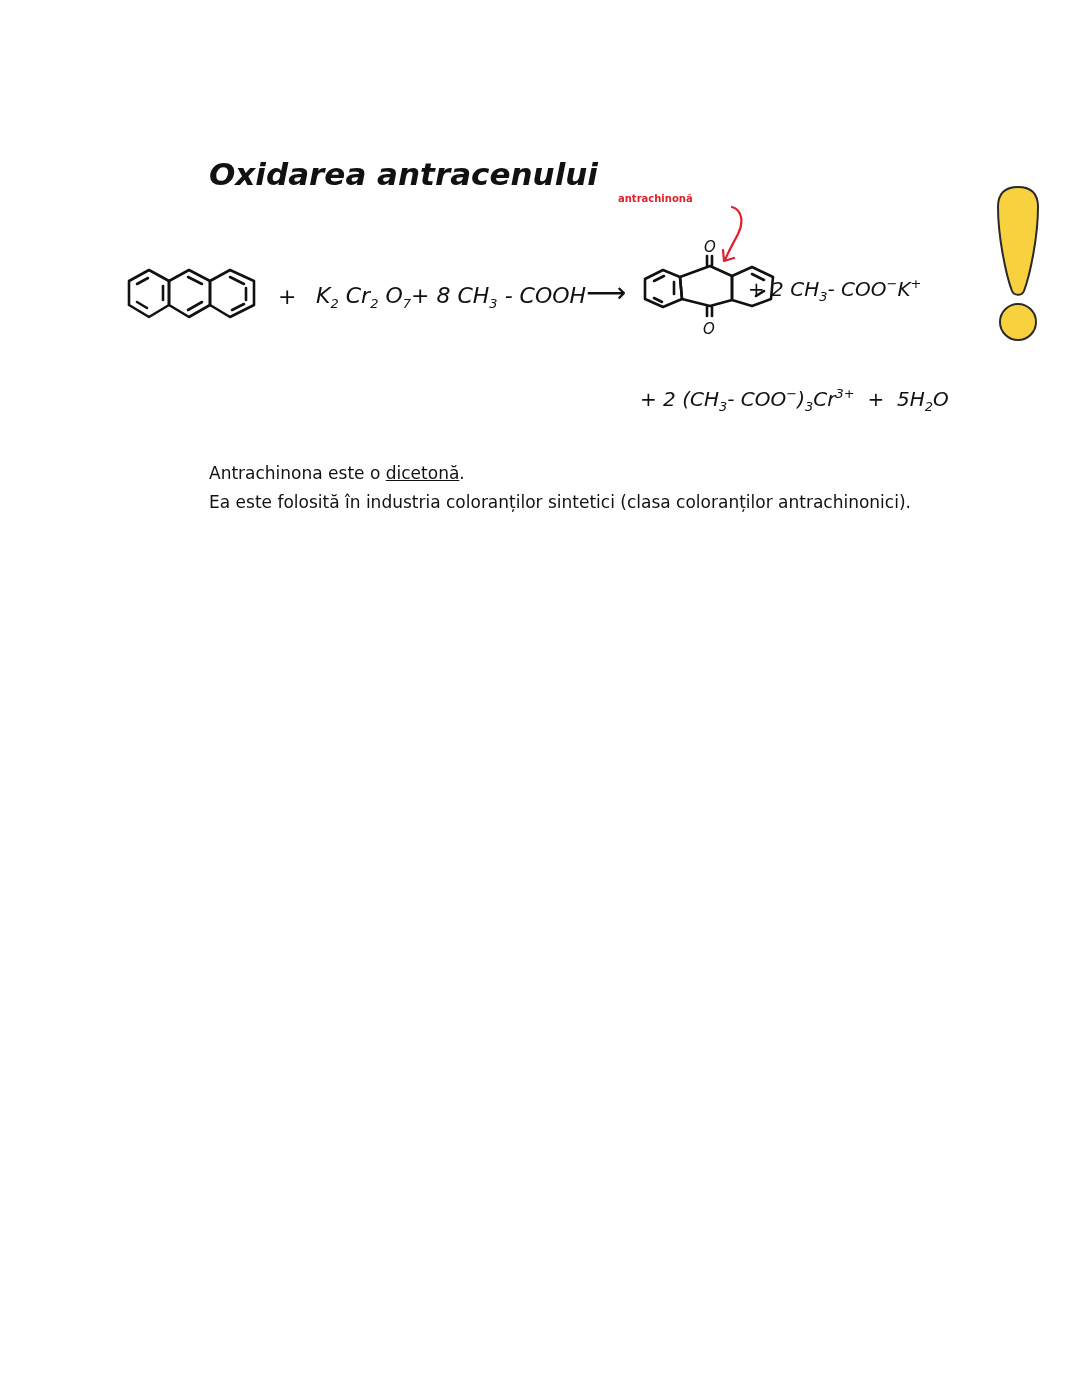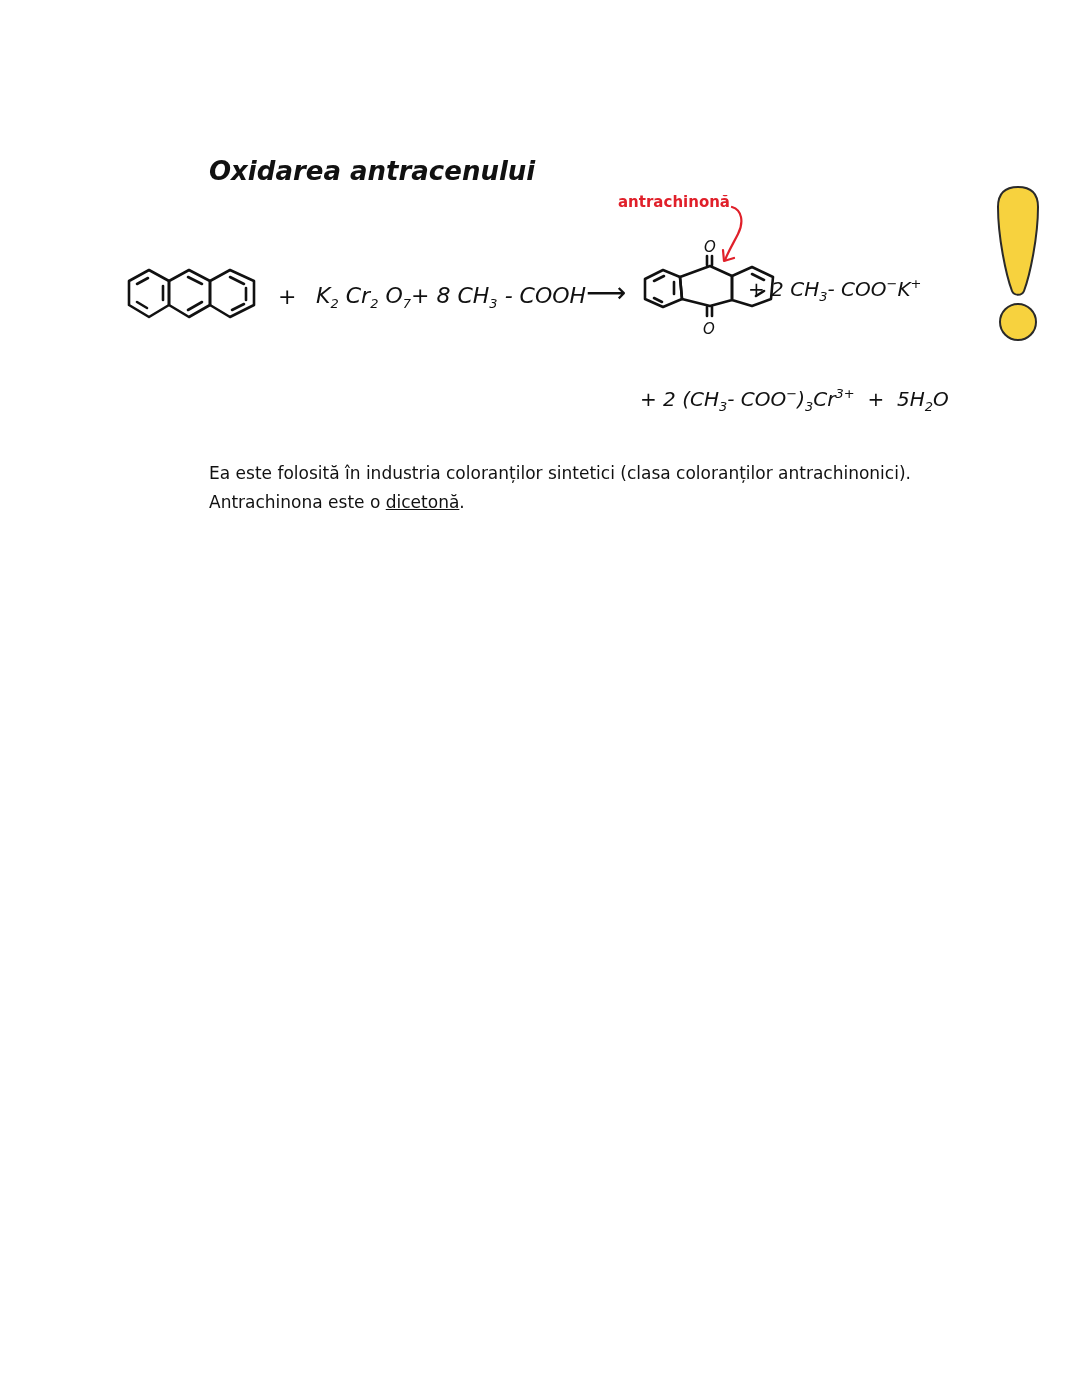"Oxidarea antracenului" .page-title { font-size: 26px -> 31px }
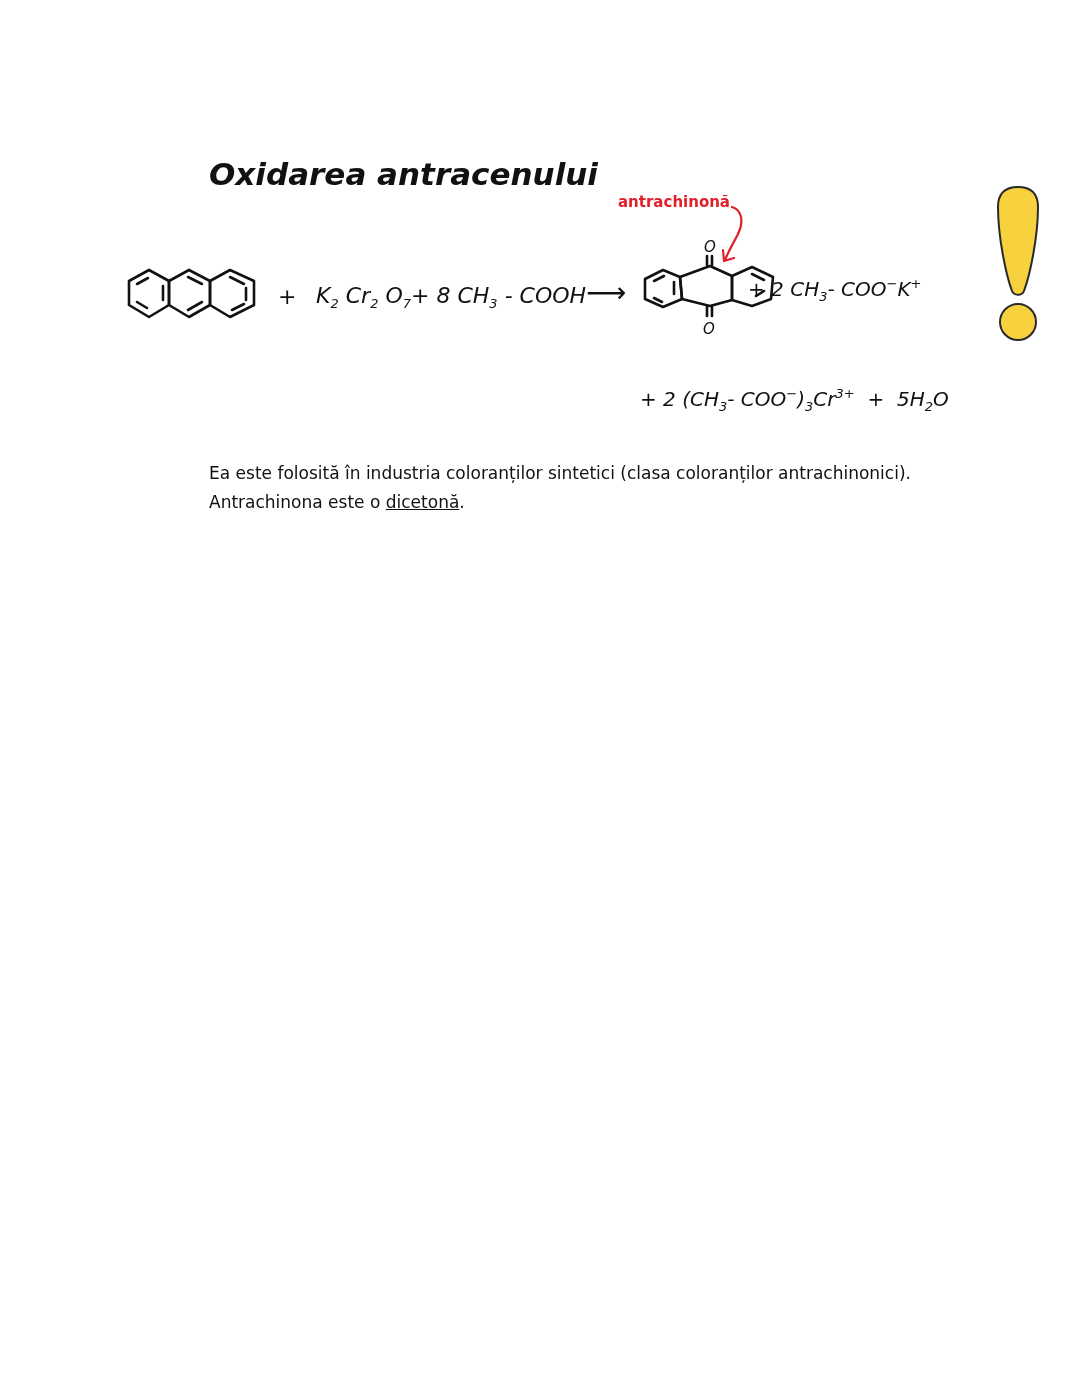"antrachinonă" .product-label { font-size: 15px -> 10px }
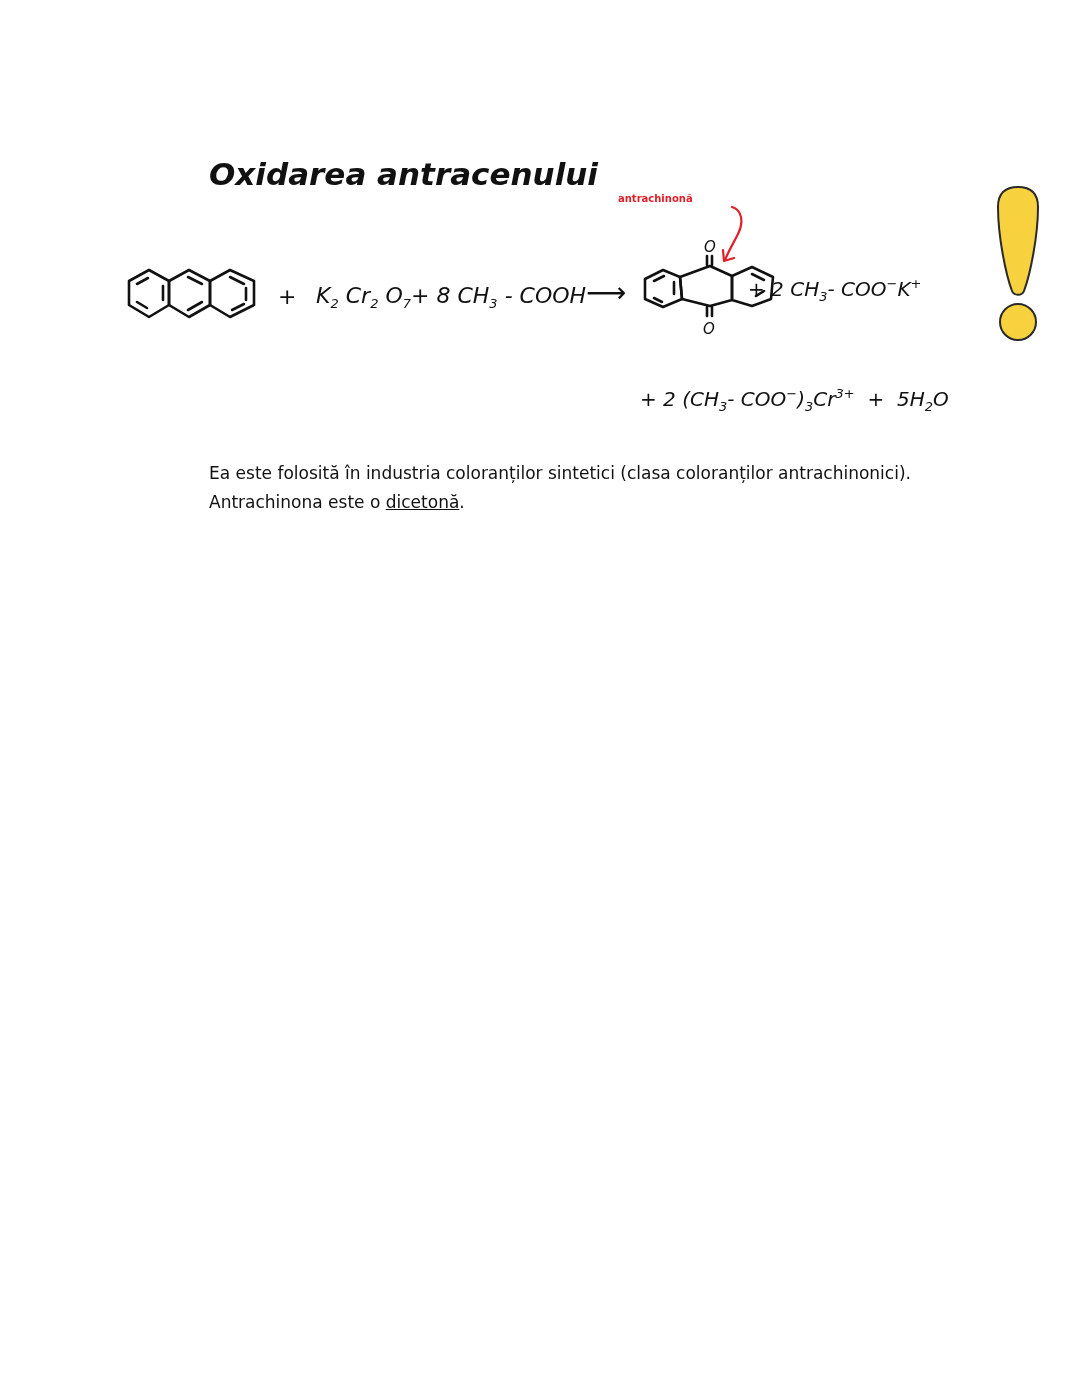"Ea este folosită în industria" div { order: before "Antrachinona este o dicetonă." -> after "Antrachinona este o dicetonă." }
